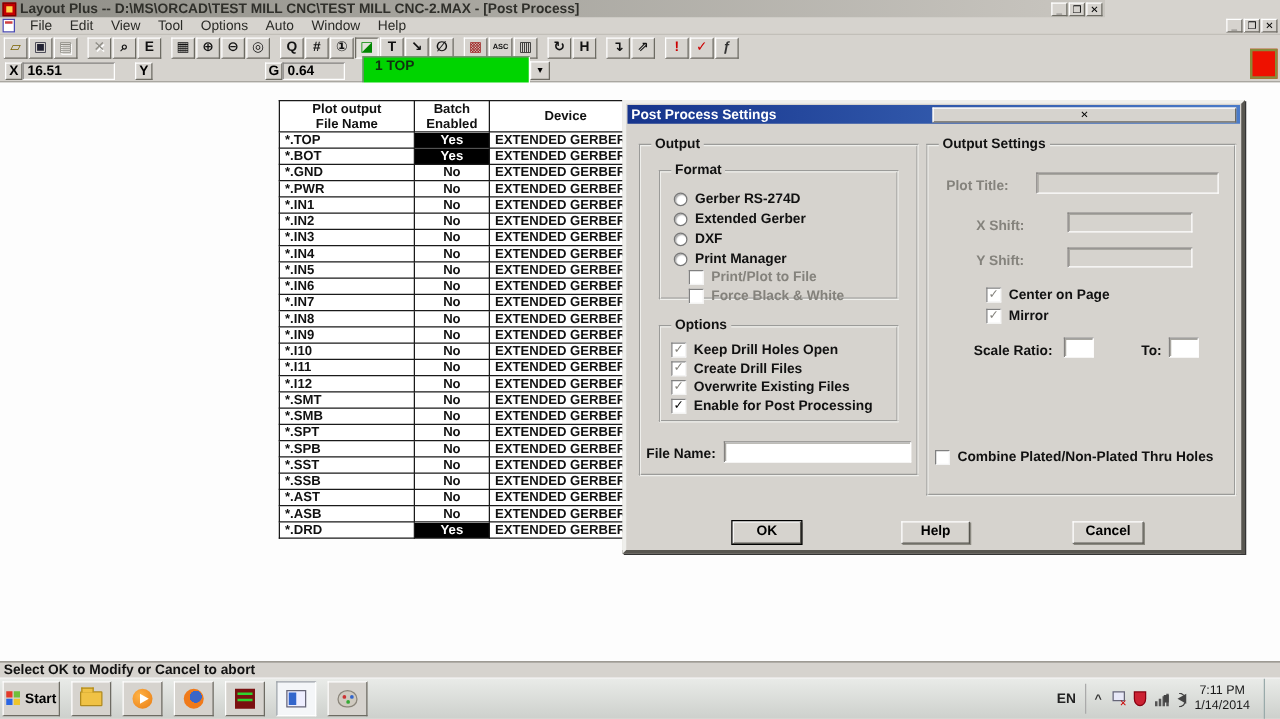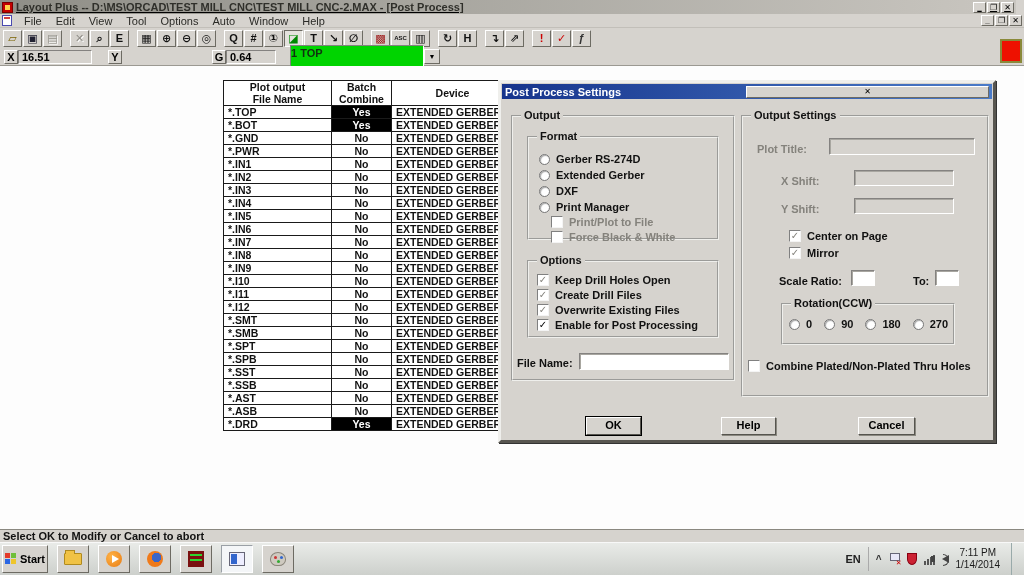"Layout Plus -- D:\MS\ORCAD\TEST MILL" .titlebar { text-decoration: underline -> none; width: 1016px -> 884px }
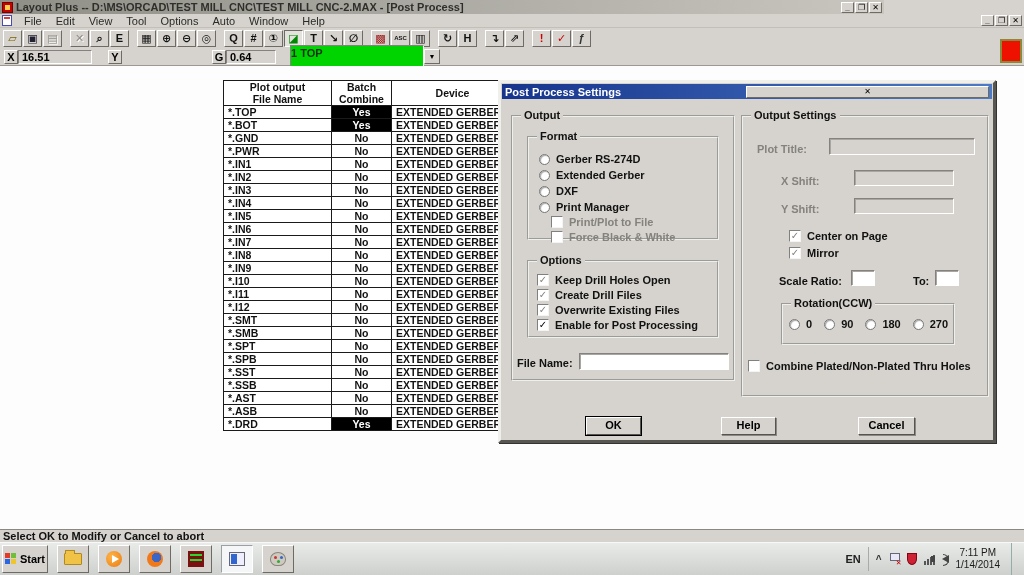"1 TOP" .combo-face { padding: 1px 0 -> 1px 9px }
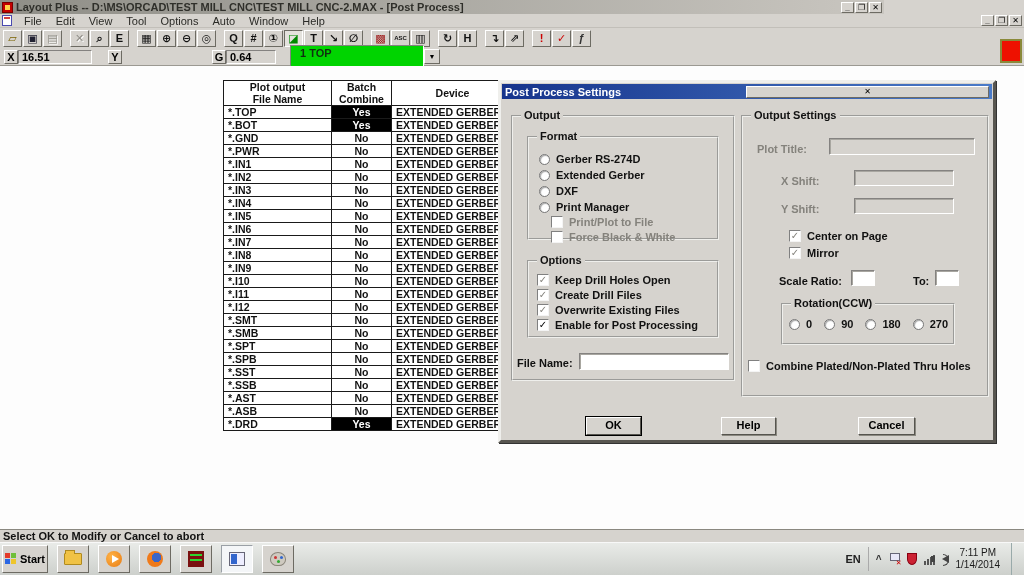"Combine" div { text: Combine -> Enabled }
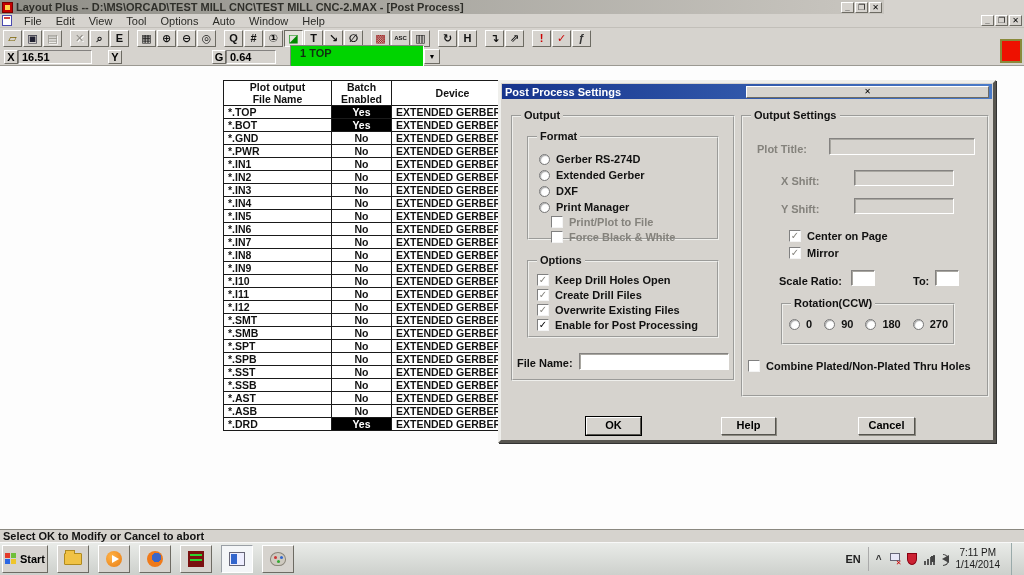"Rotation(CCW)" div.grp { html: <div> <span>Rotation(CCW)</span> <div> <div> <span></span> <span>0</span> </div> <div> <span></span> <span>90</span> </div> <div> <span></span> <span>180</span> </div> <div> <span></span> <span>270</span> </div> </div> </div> -> none }
